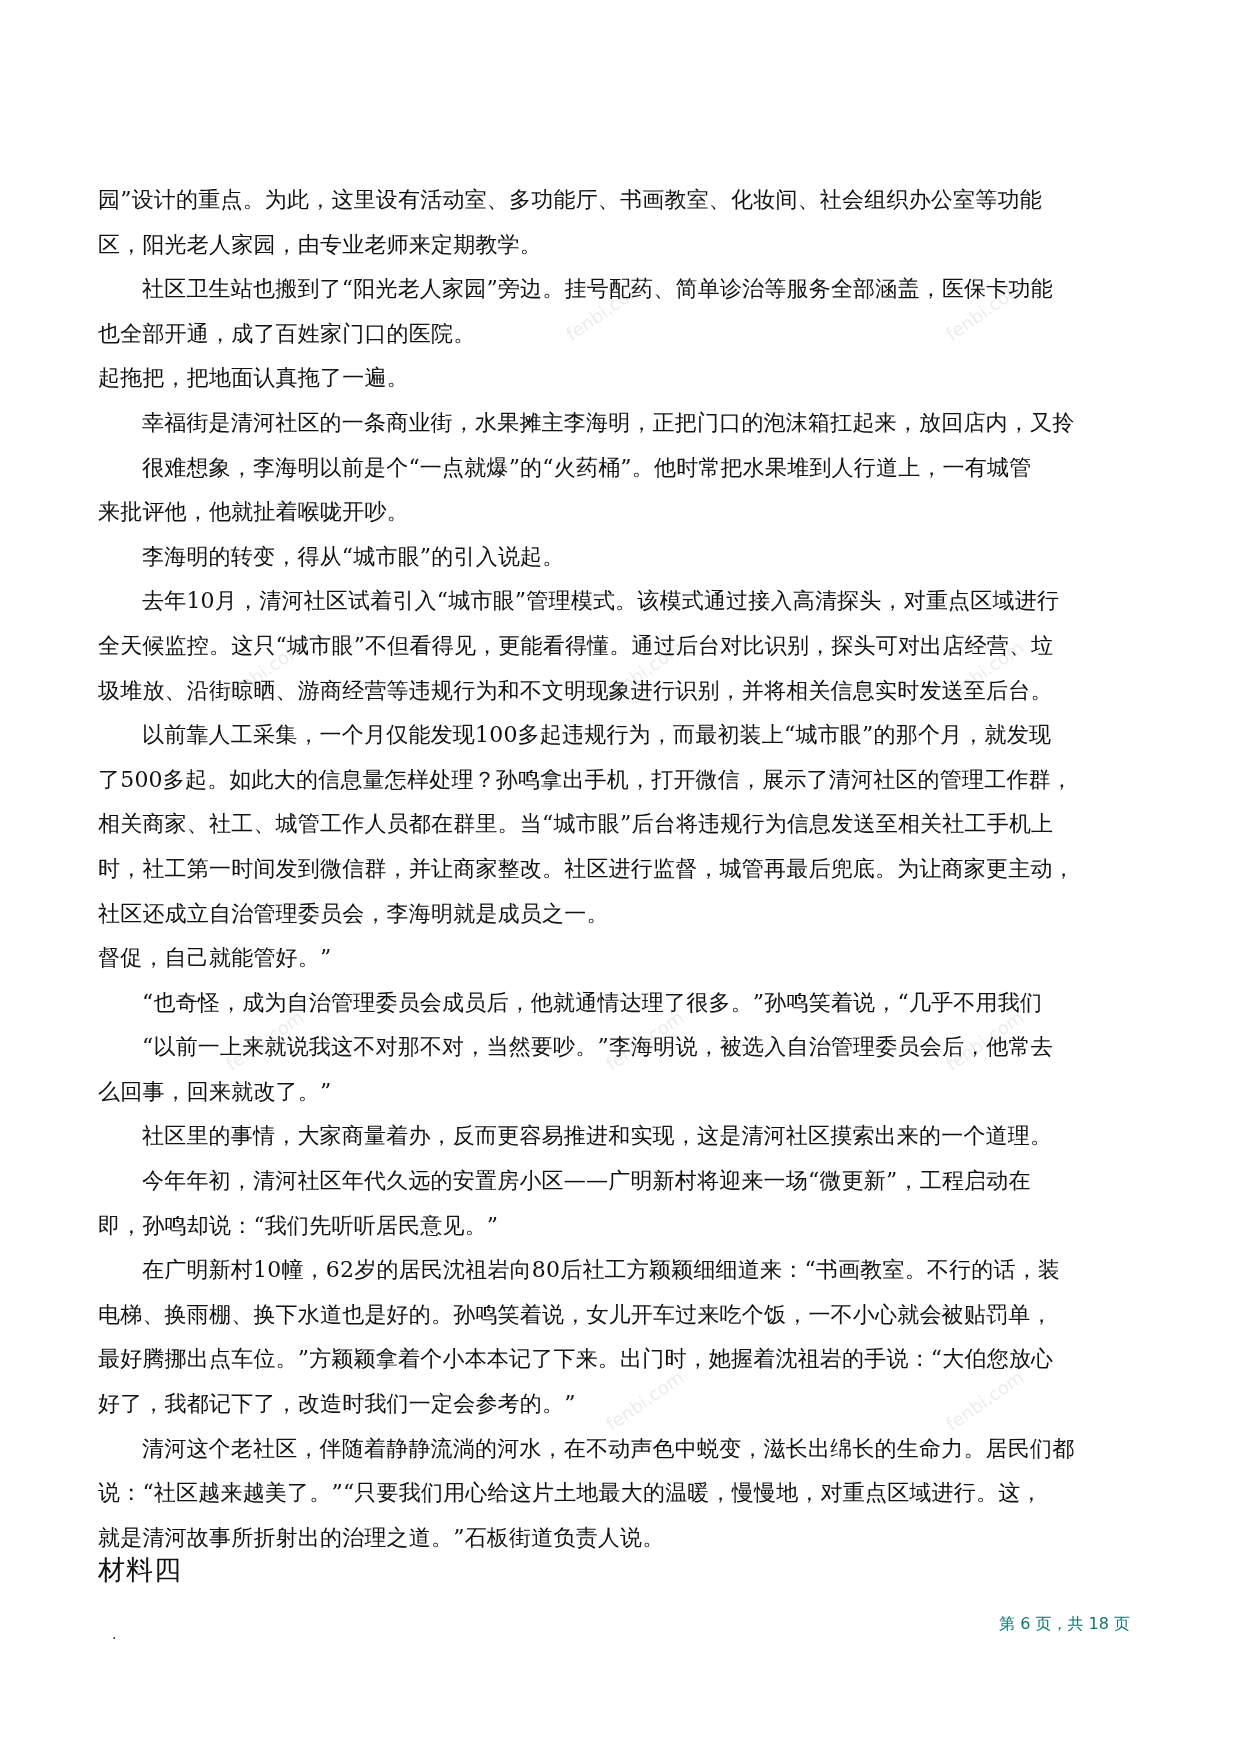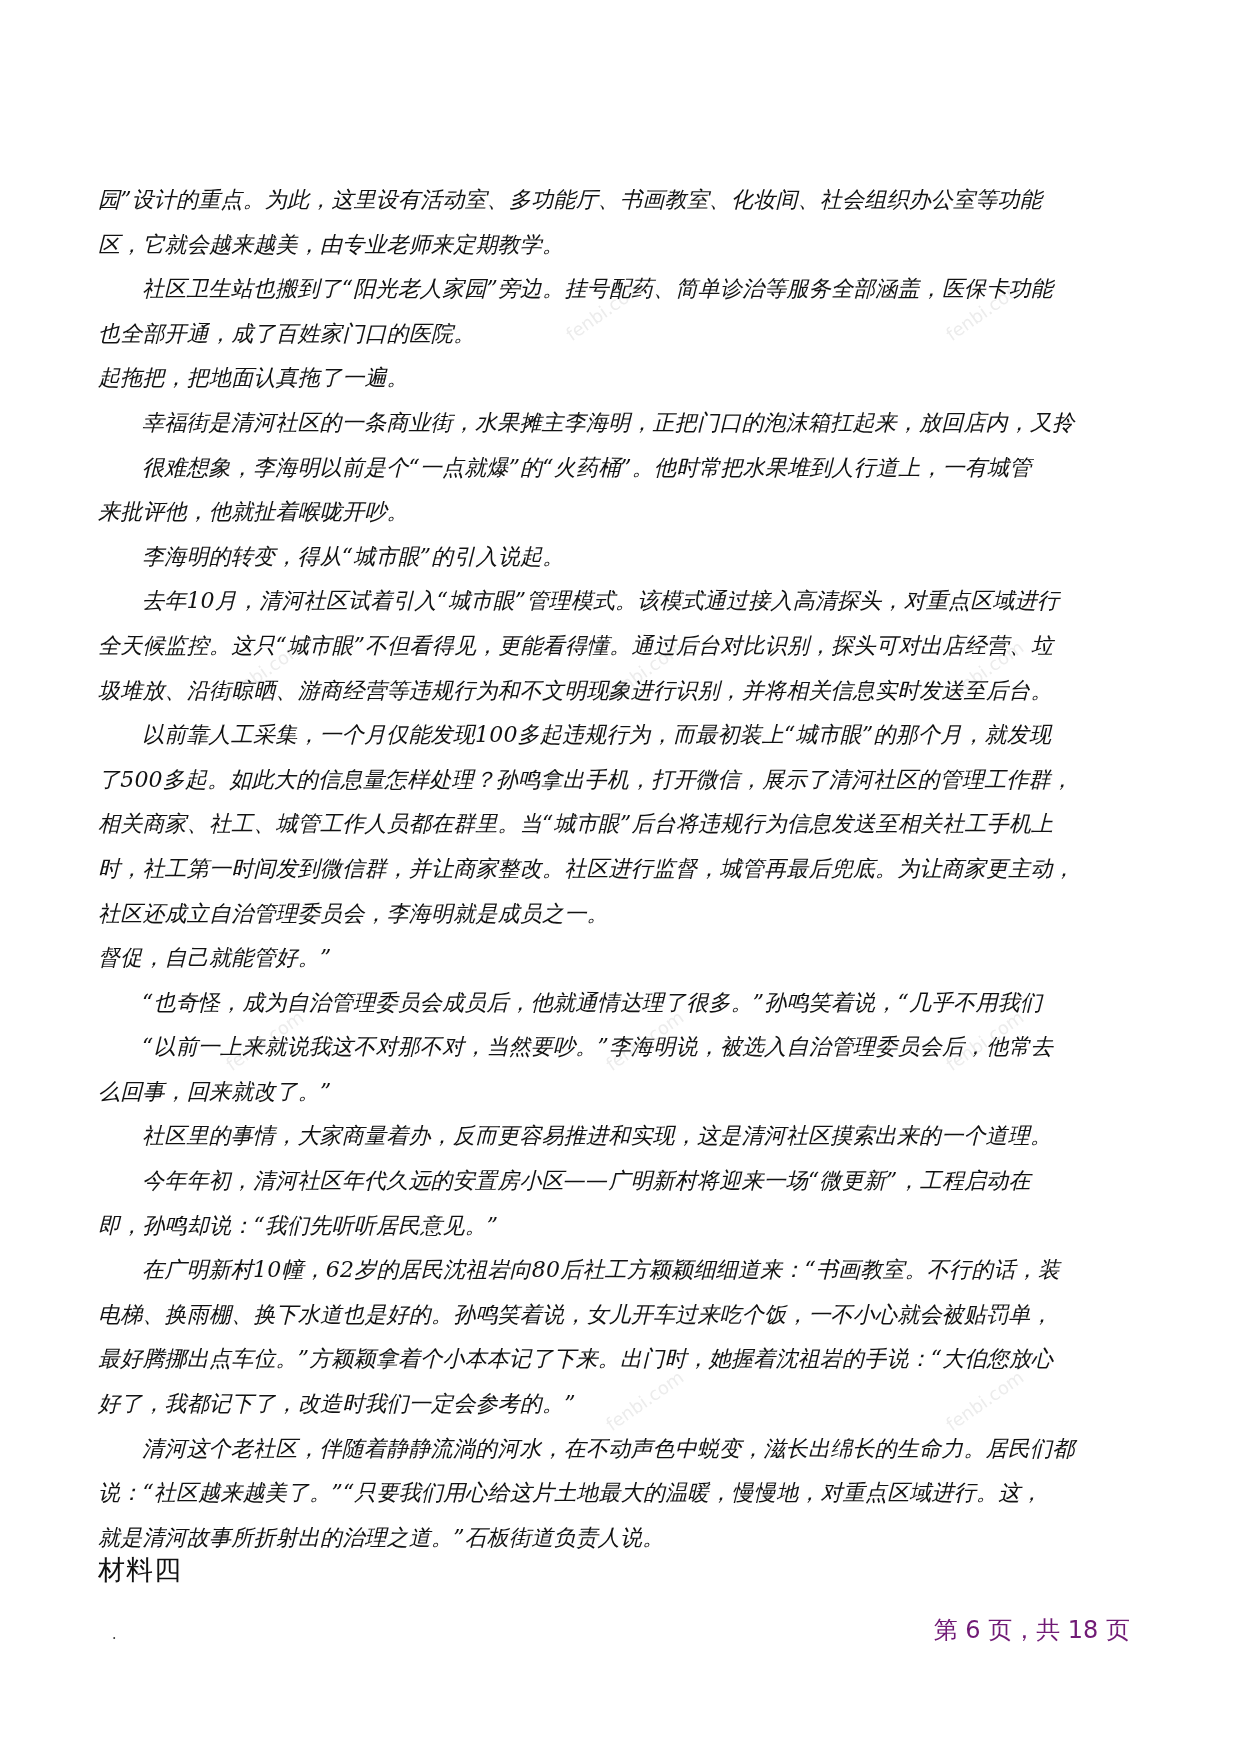"园”设计的重点。为此，这里设有活动室、多功能厅、书画教室、化妆间、社会组织办公室" .line { font-style: italic -> none }
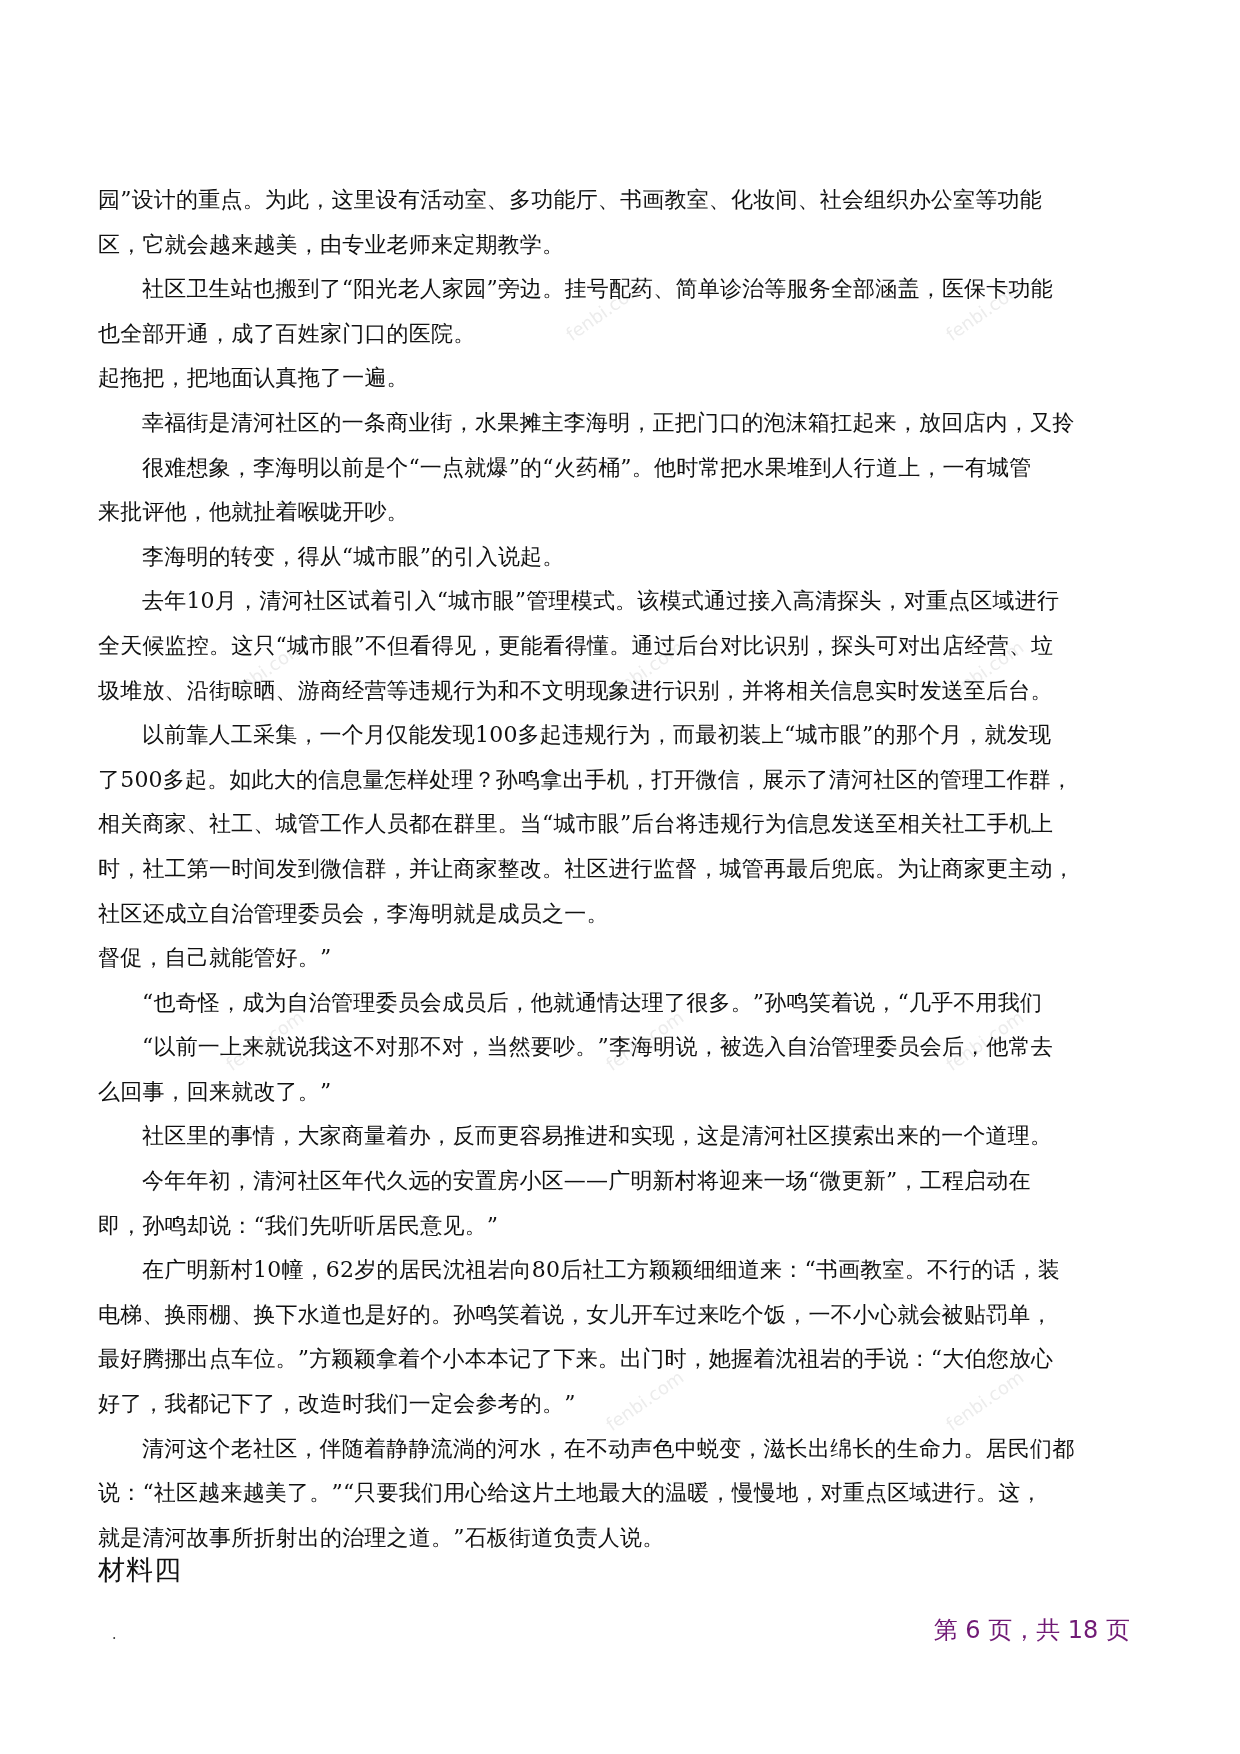"区，它就会越来越美，由专业老师来定期教学。" div.line { text: 它就会越来越美 -> 阳光老人家园 }
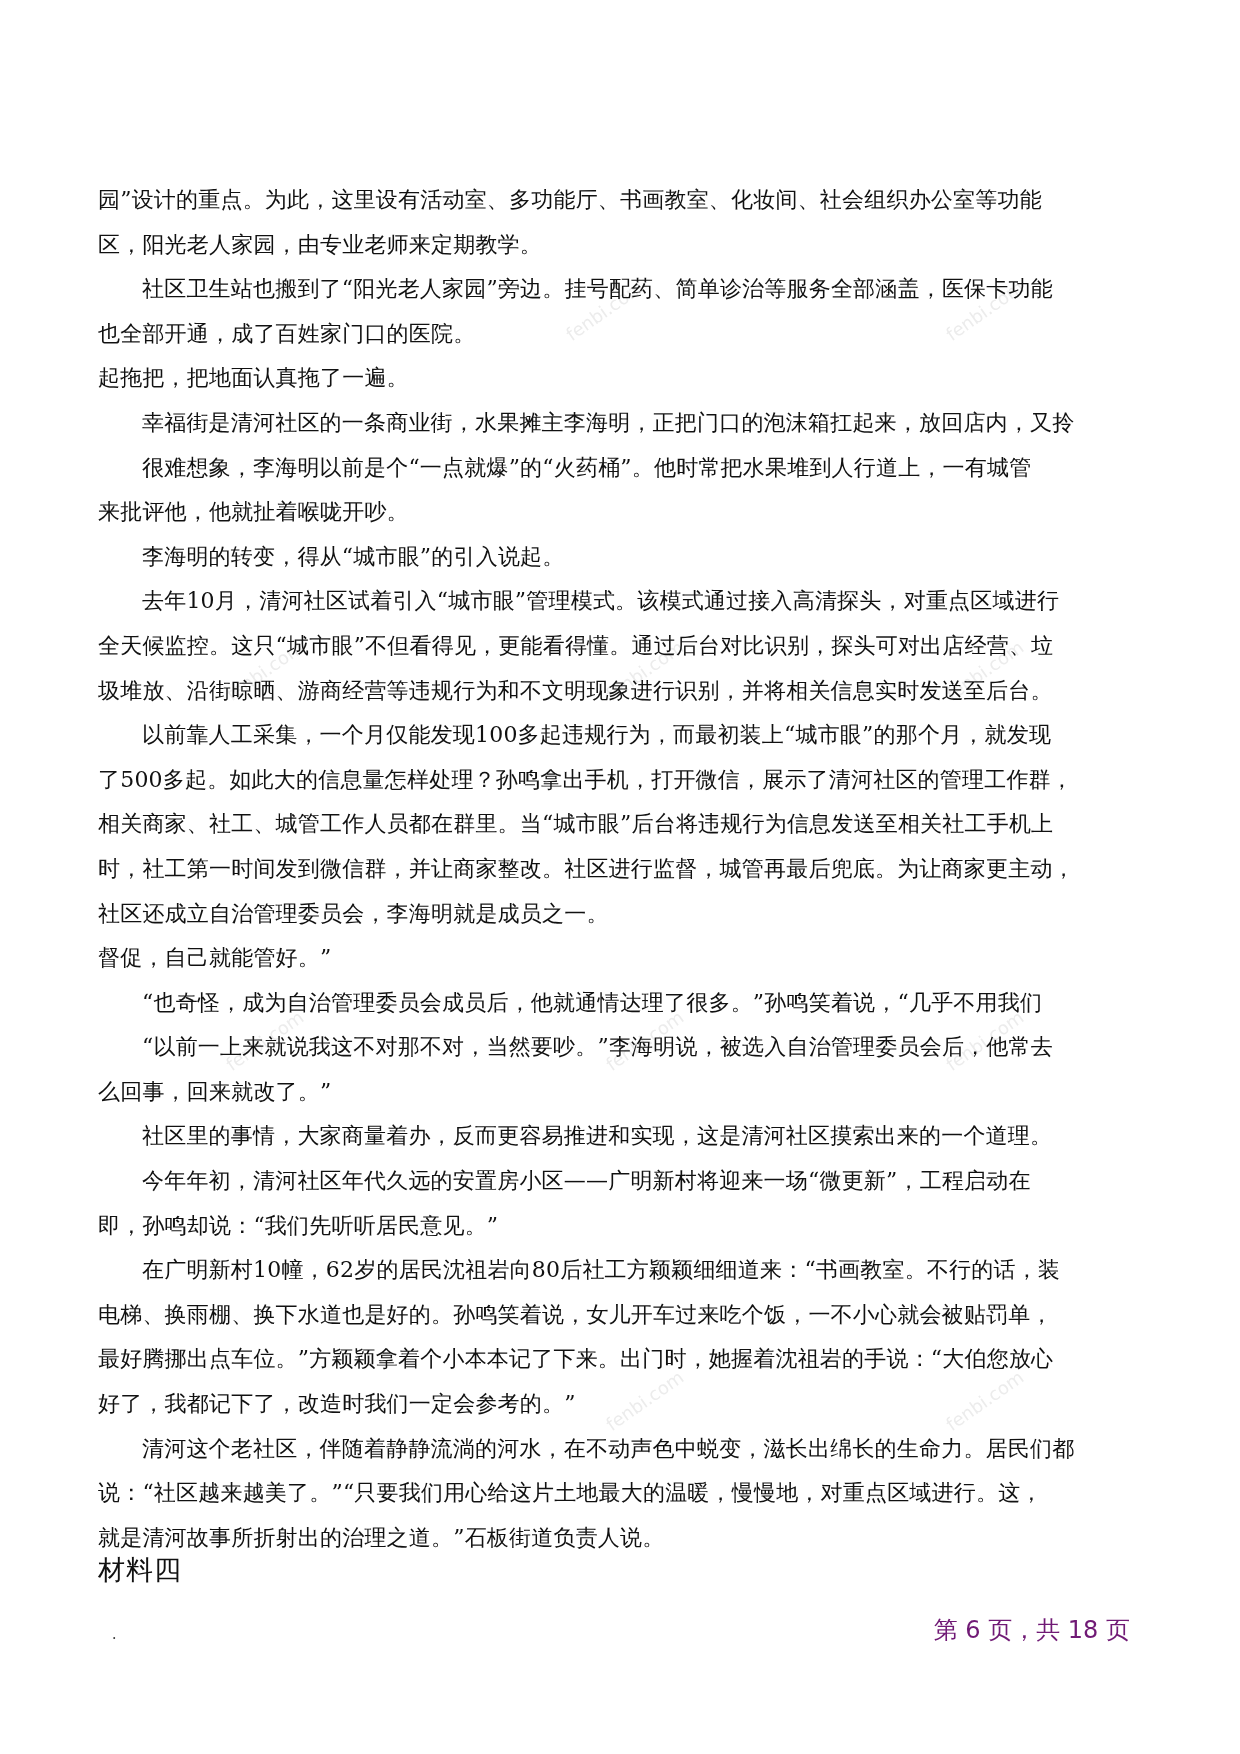"第 6 页，共 18 页" .footer-page { color: #701a75 -> #0f766e; font-size: 24px -> 16px }
